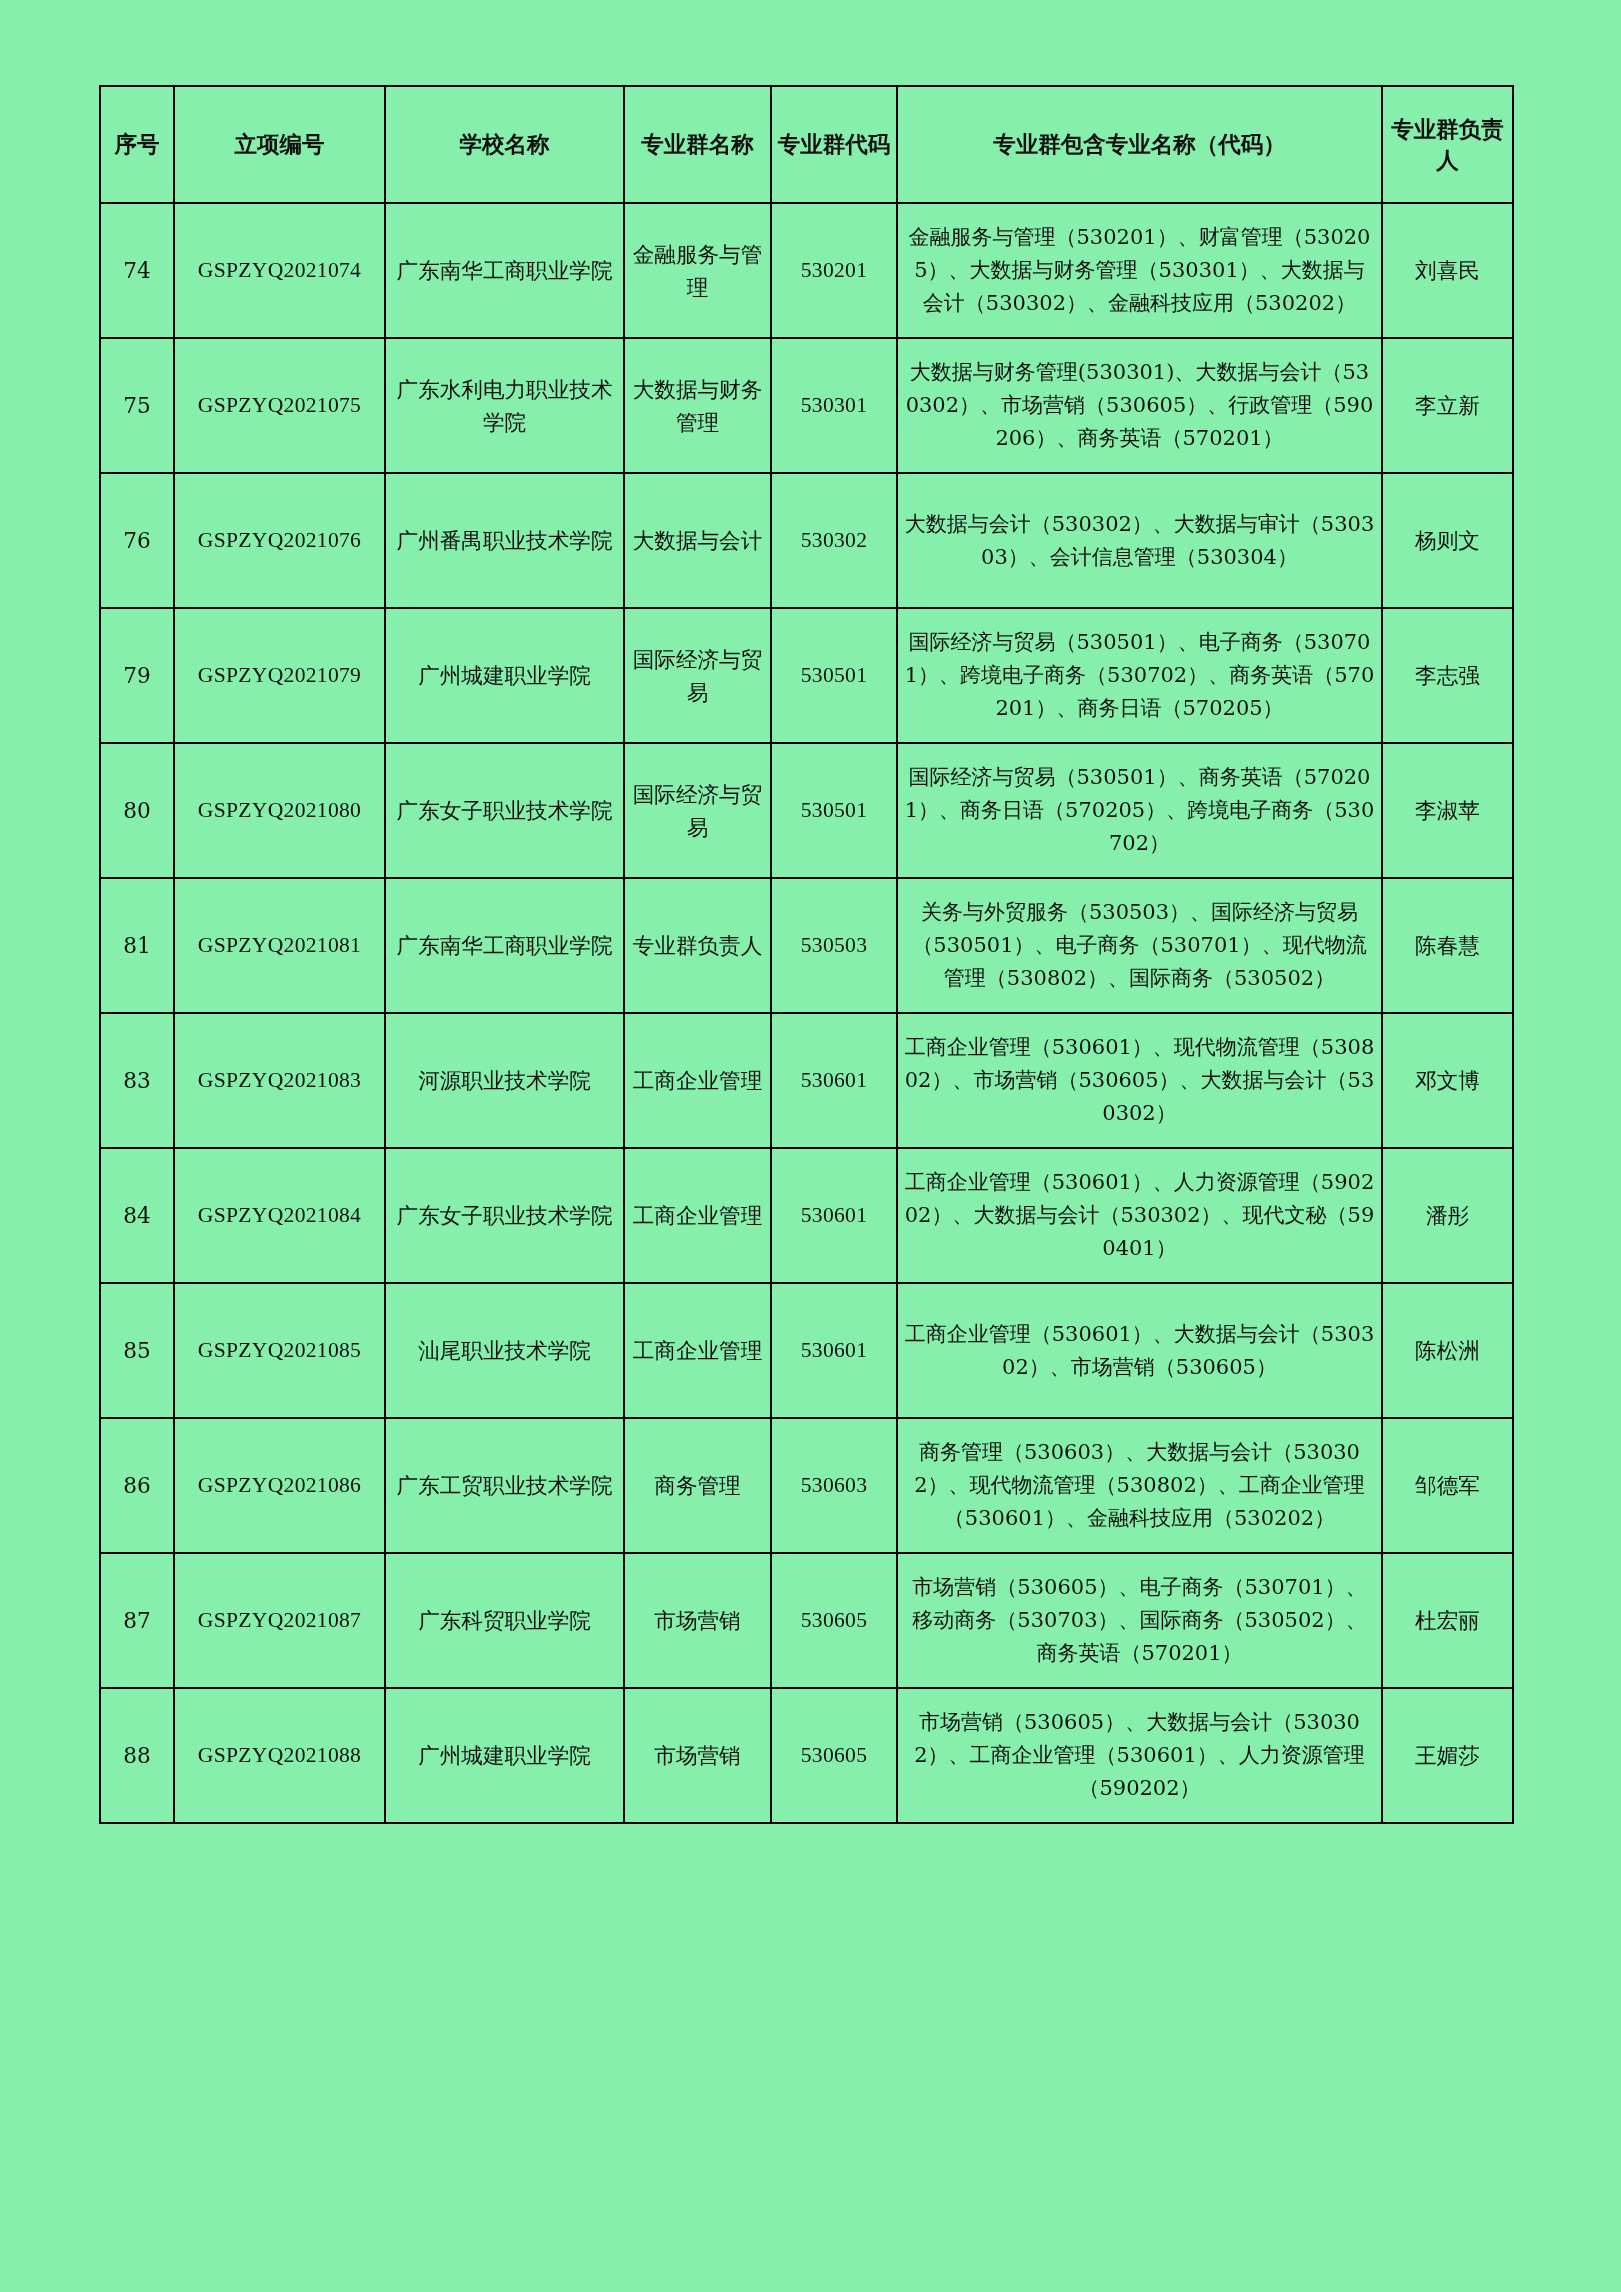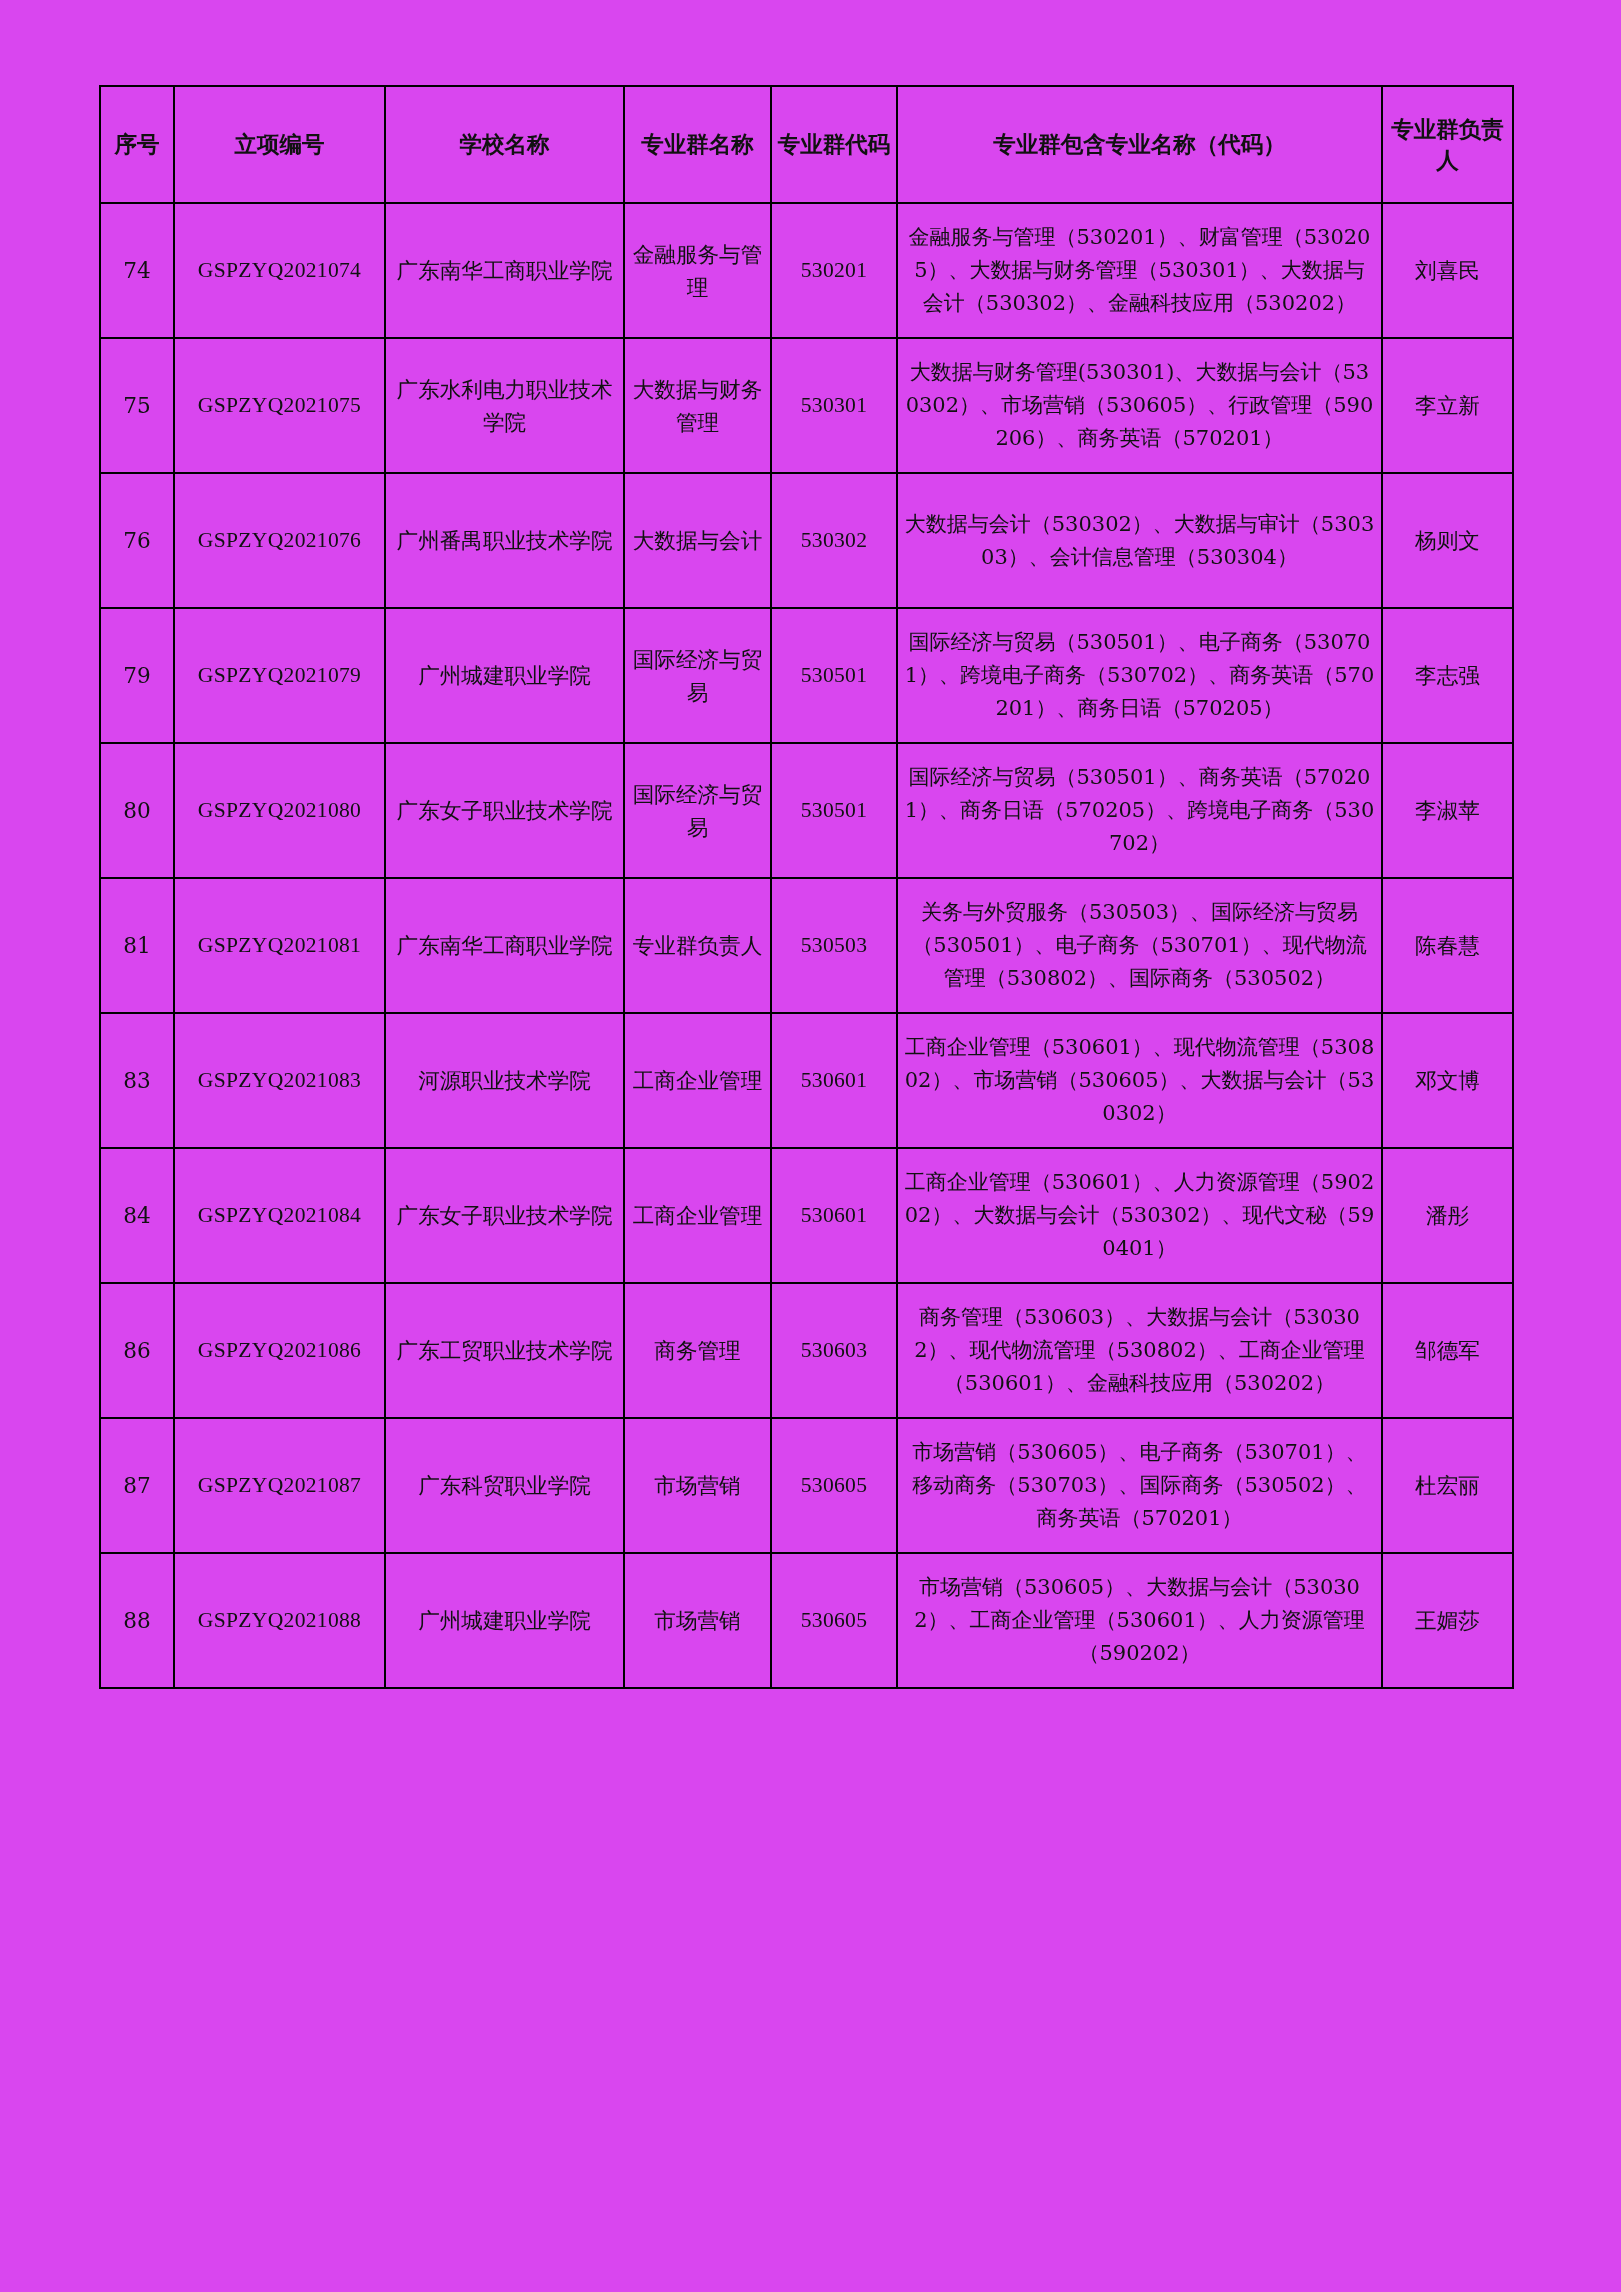"序号" .page { background: #d946ef -> #86efac }
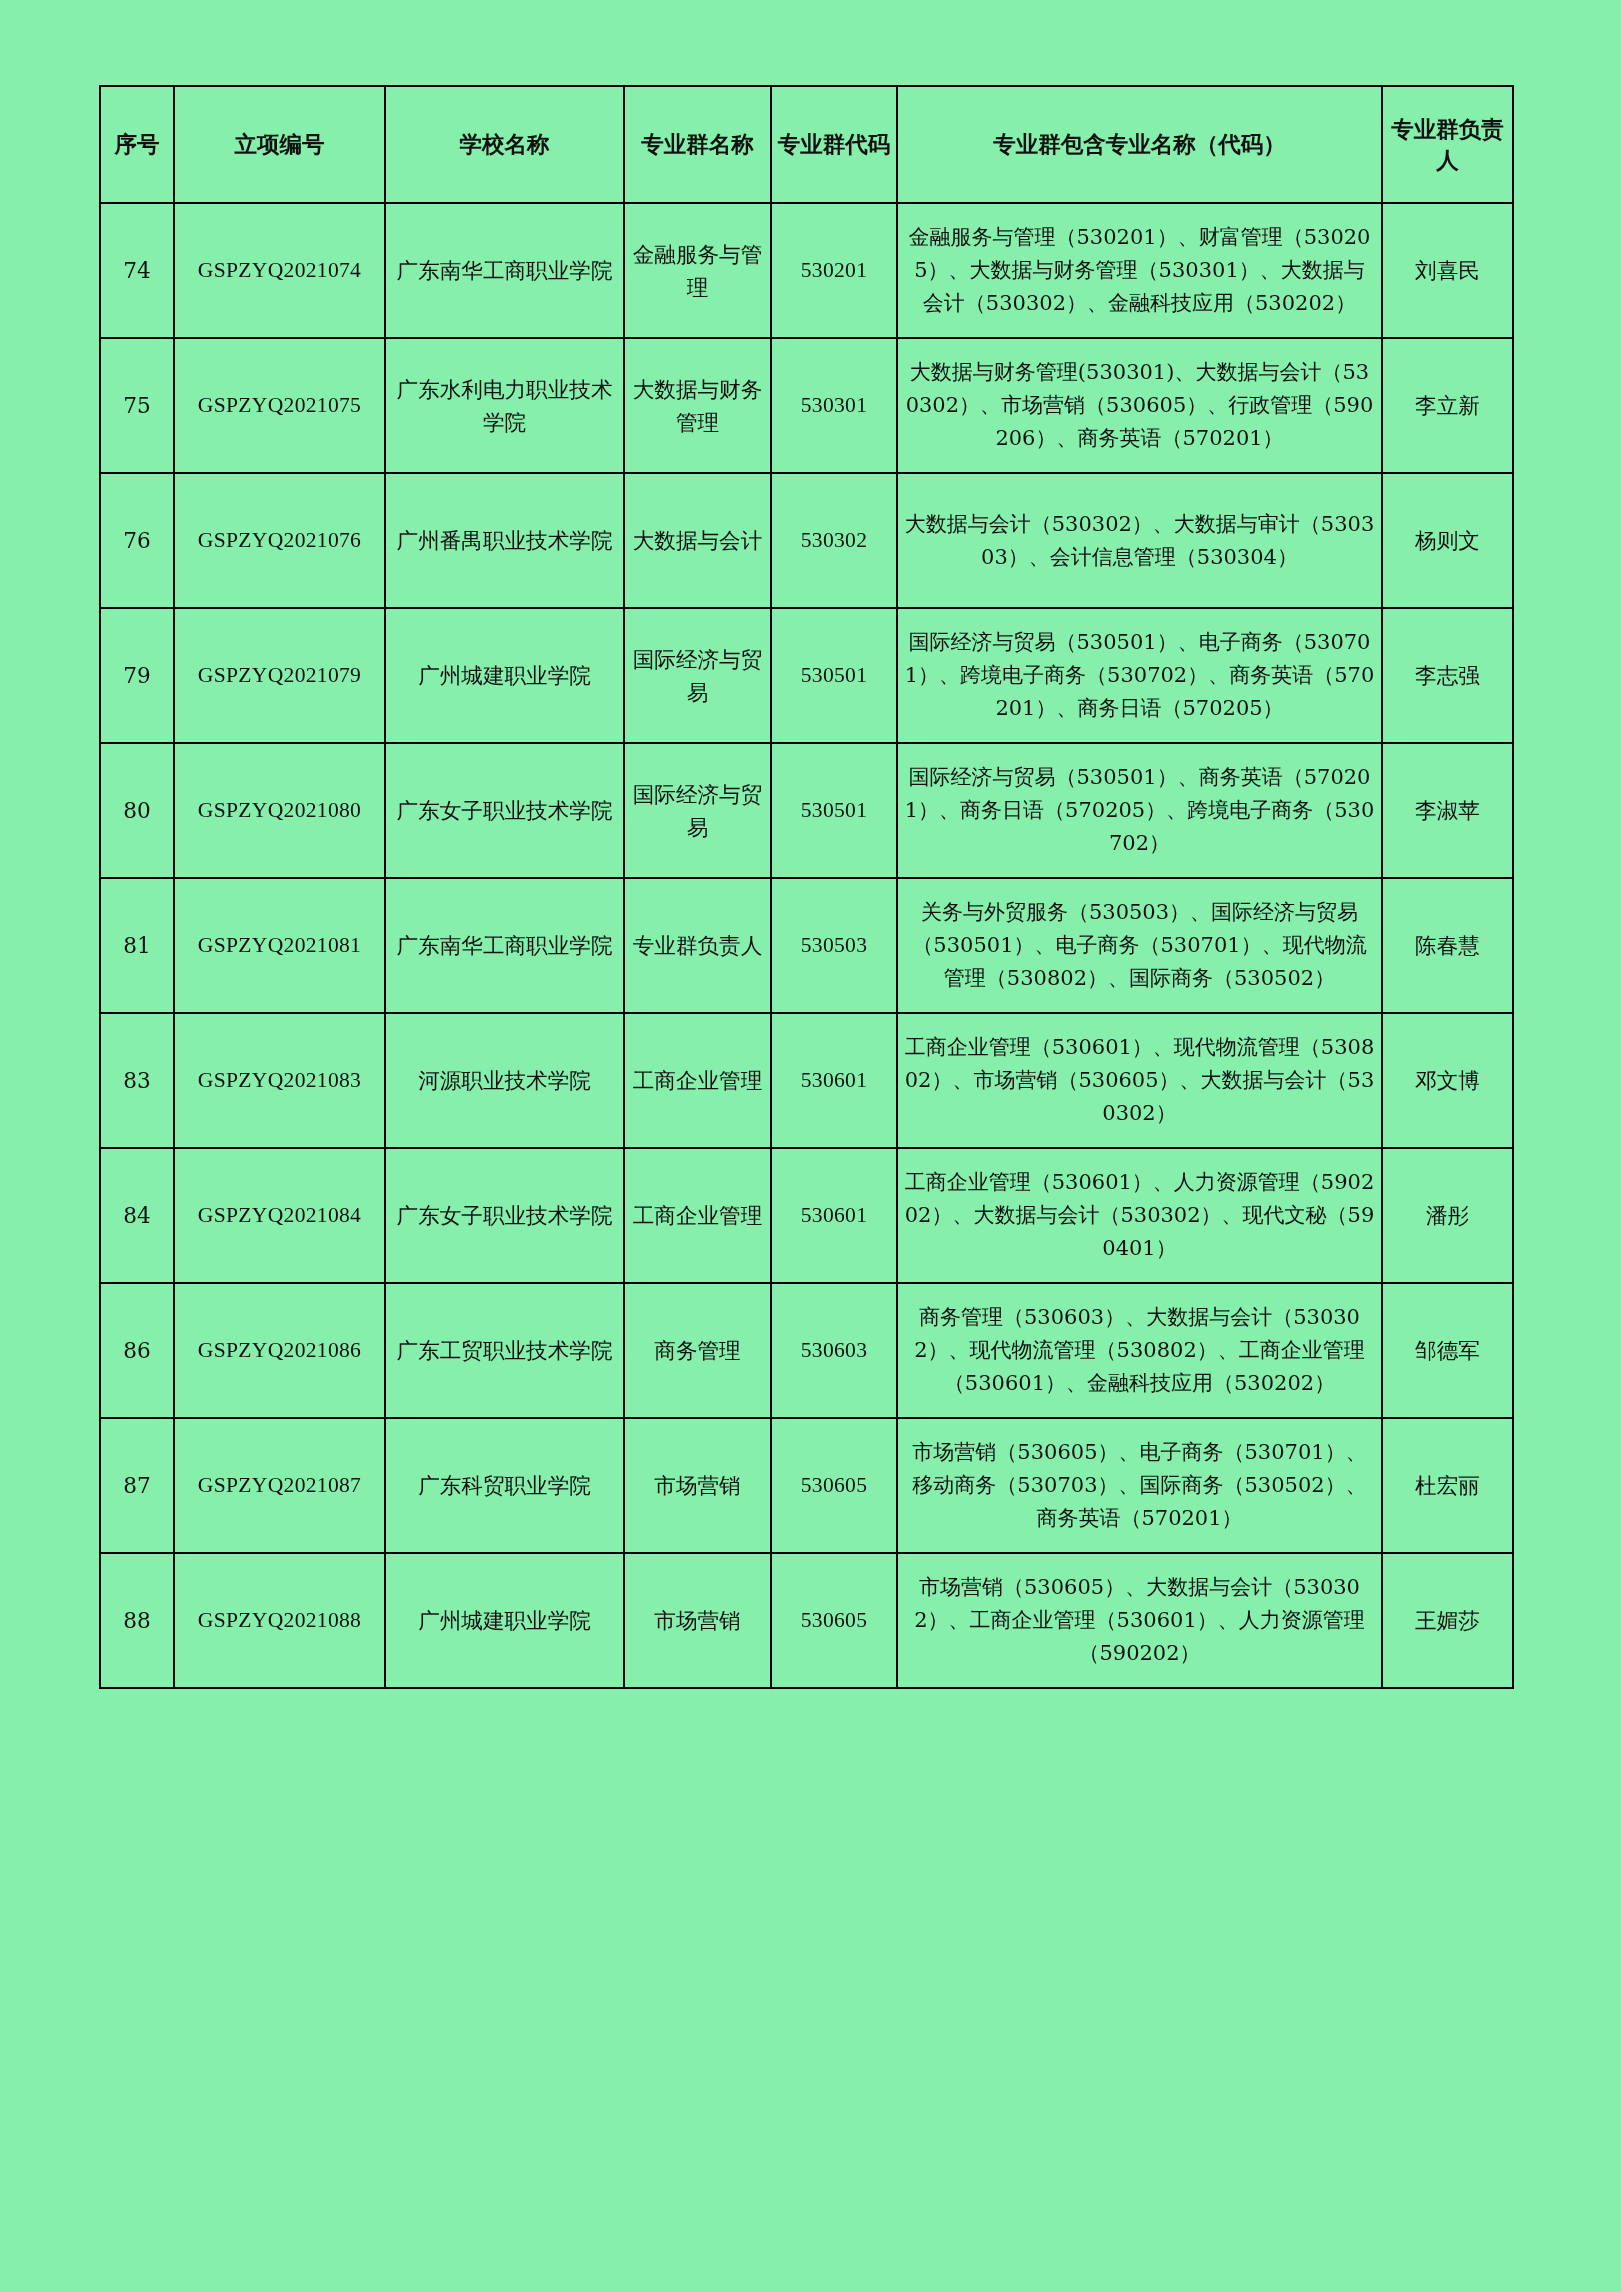"85" tr.data { html: none -> <tr> <td>85</td> <td>GSPZYQ2021085</td> <td>汕尾职业技术学院</td> <td>工商企业管理</td> <td>530601</td> <td>工商企业管理（530601）、大数据与会计（530302）、市场营销（530605）</td> <td>陈松洲</td> </tr> }
